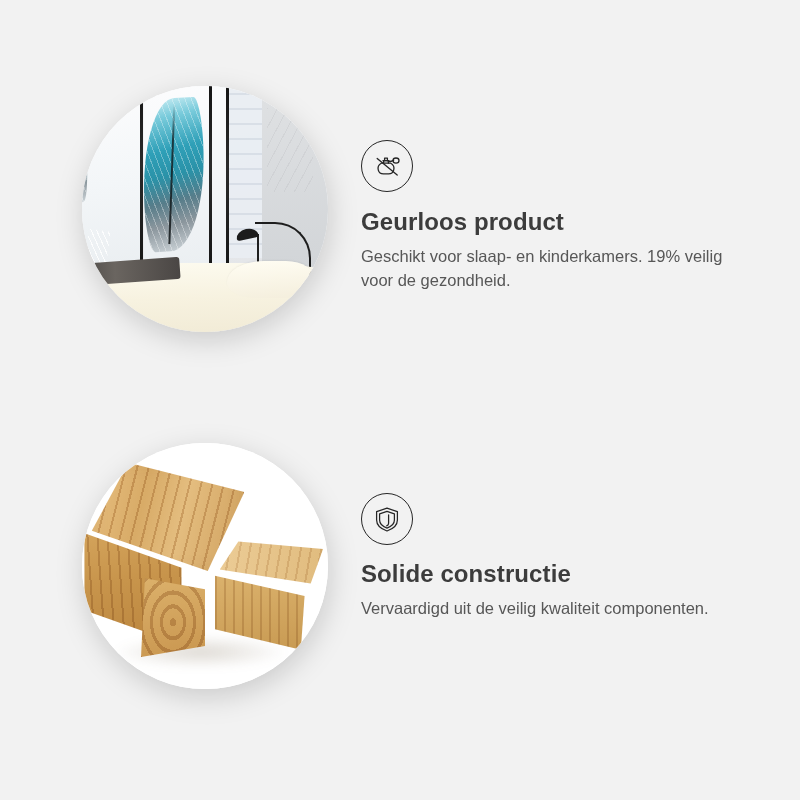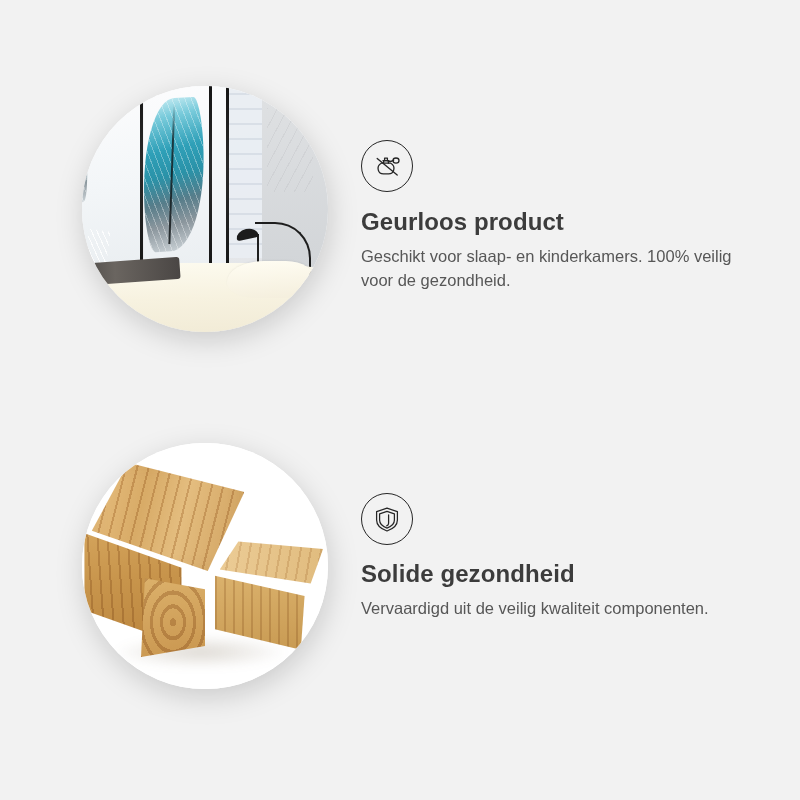"Geschikt voor slaap- en kinderkamers." p.feature-desc { text: 100% -> 19% }
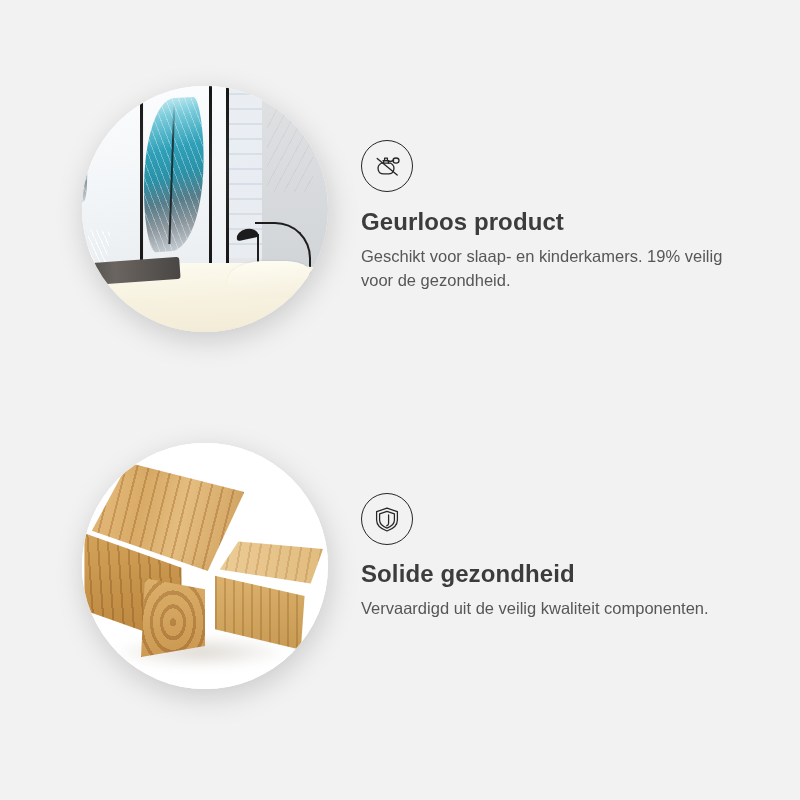"Solide gezondheid" h2.feature-title { text: gezondheid -> constructie }
